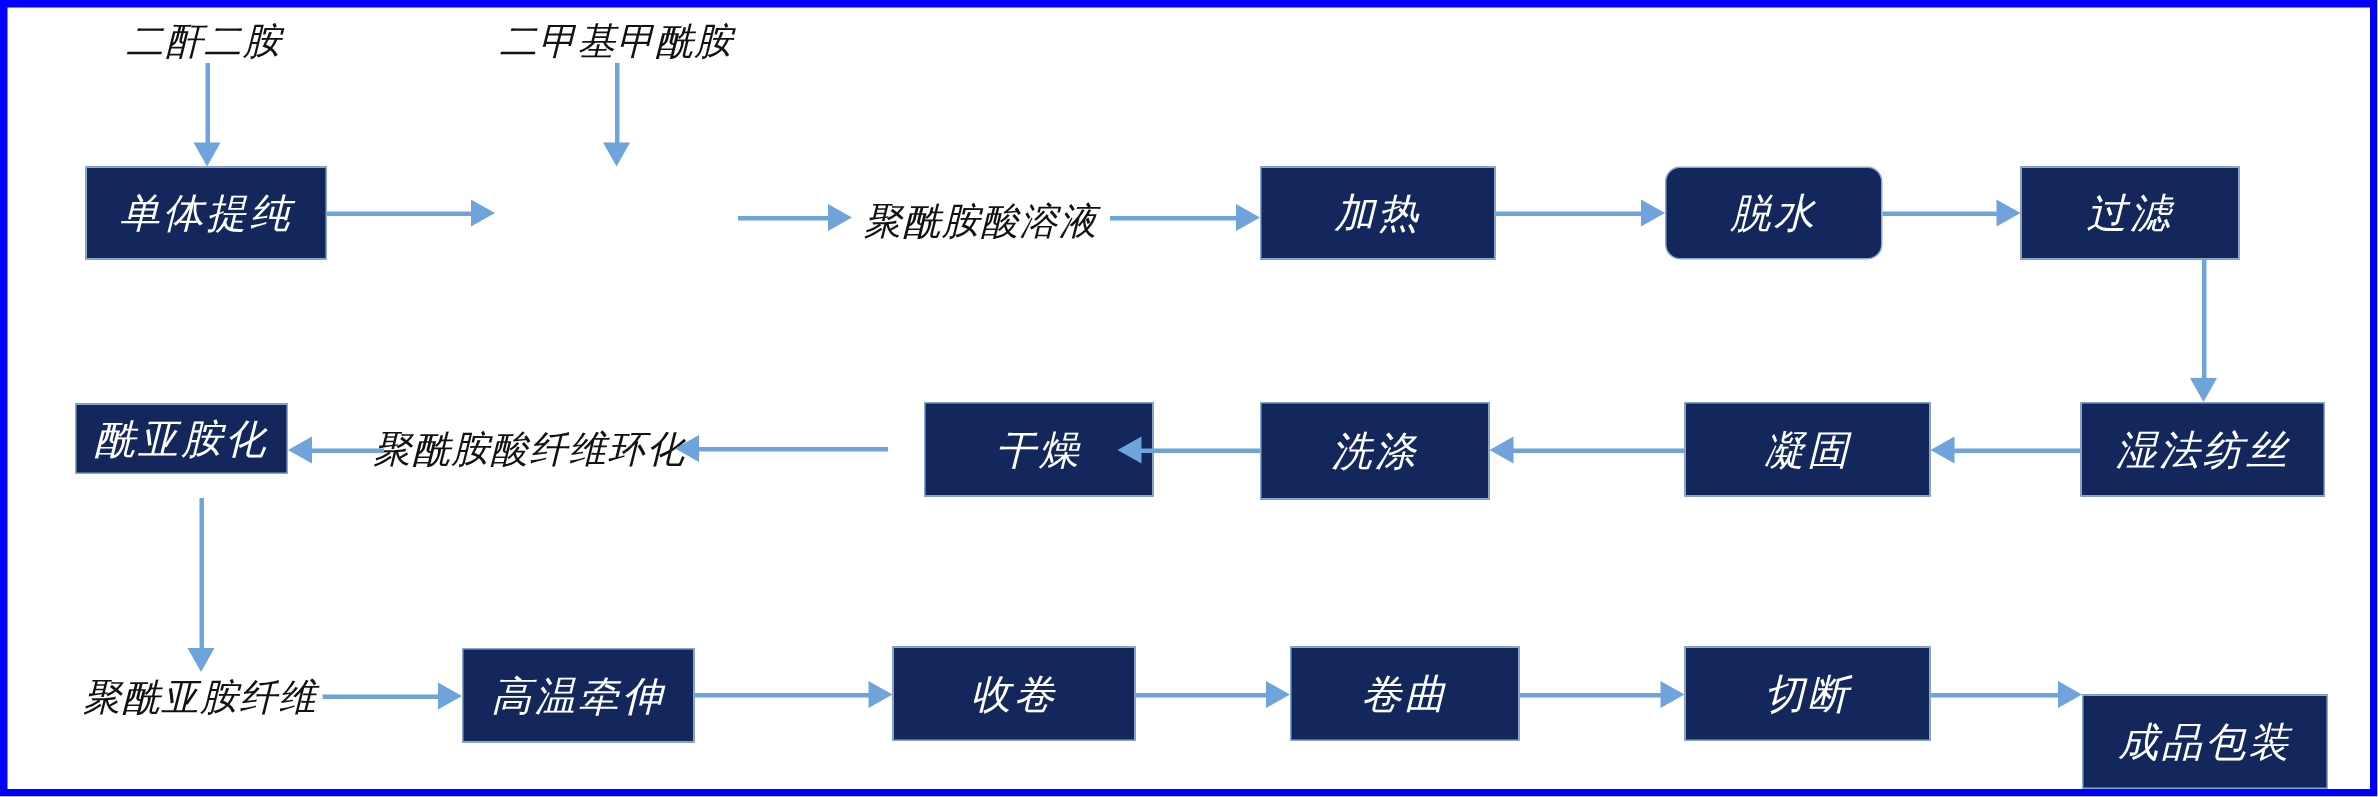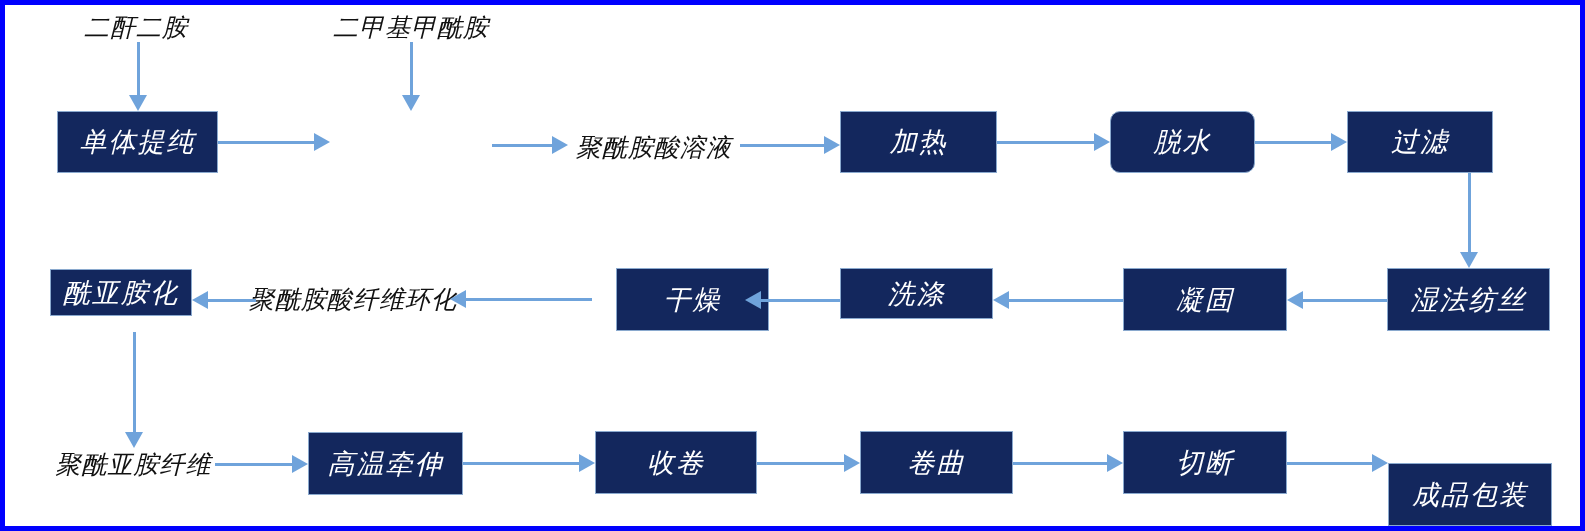"洗涤" div.node { height: 51px -> 65px }
